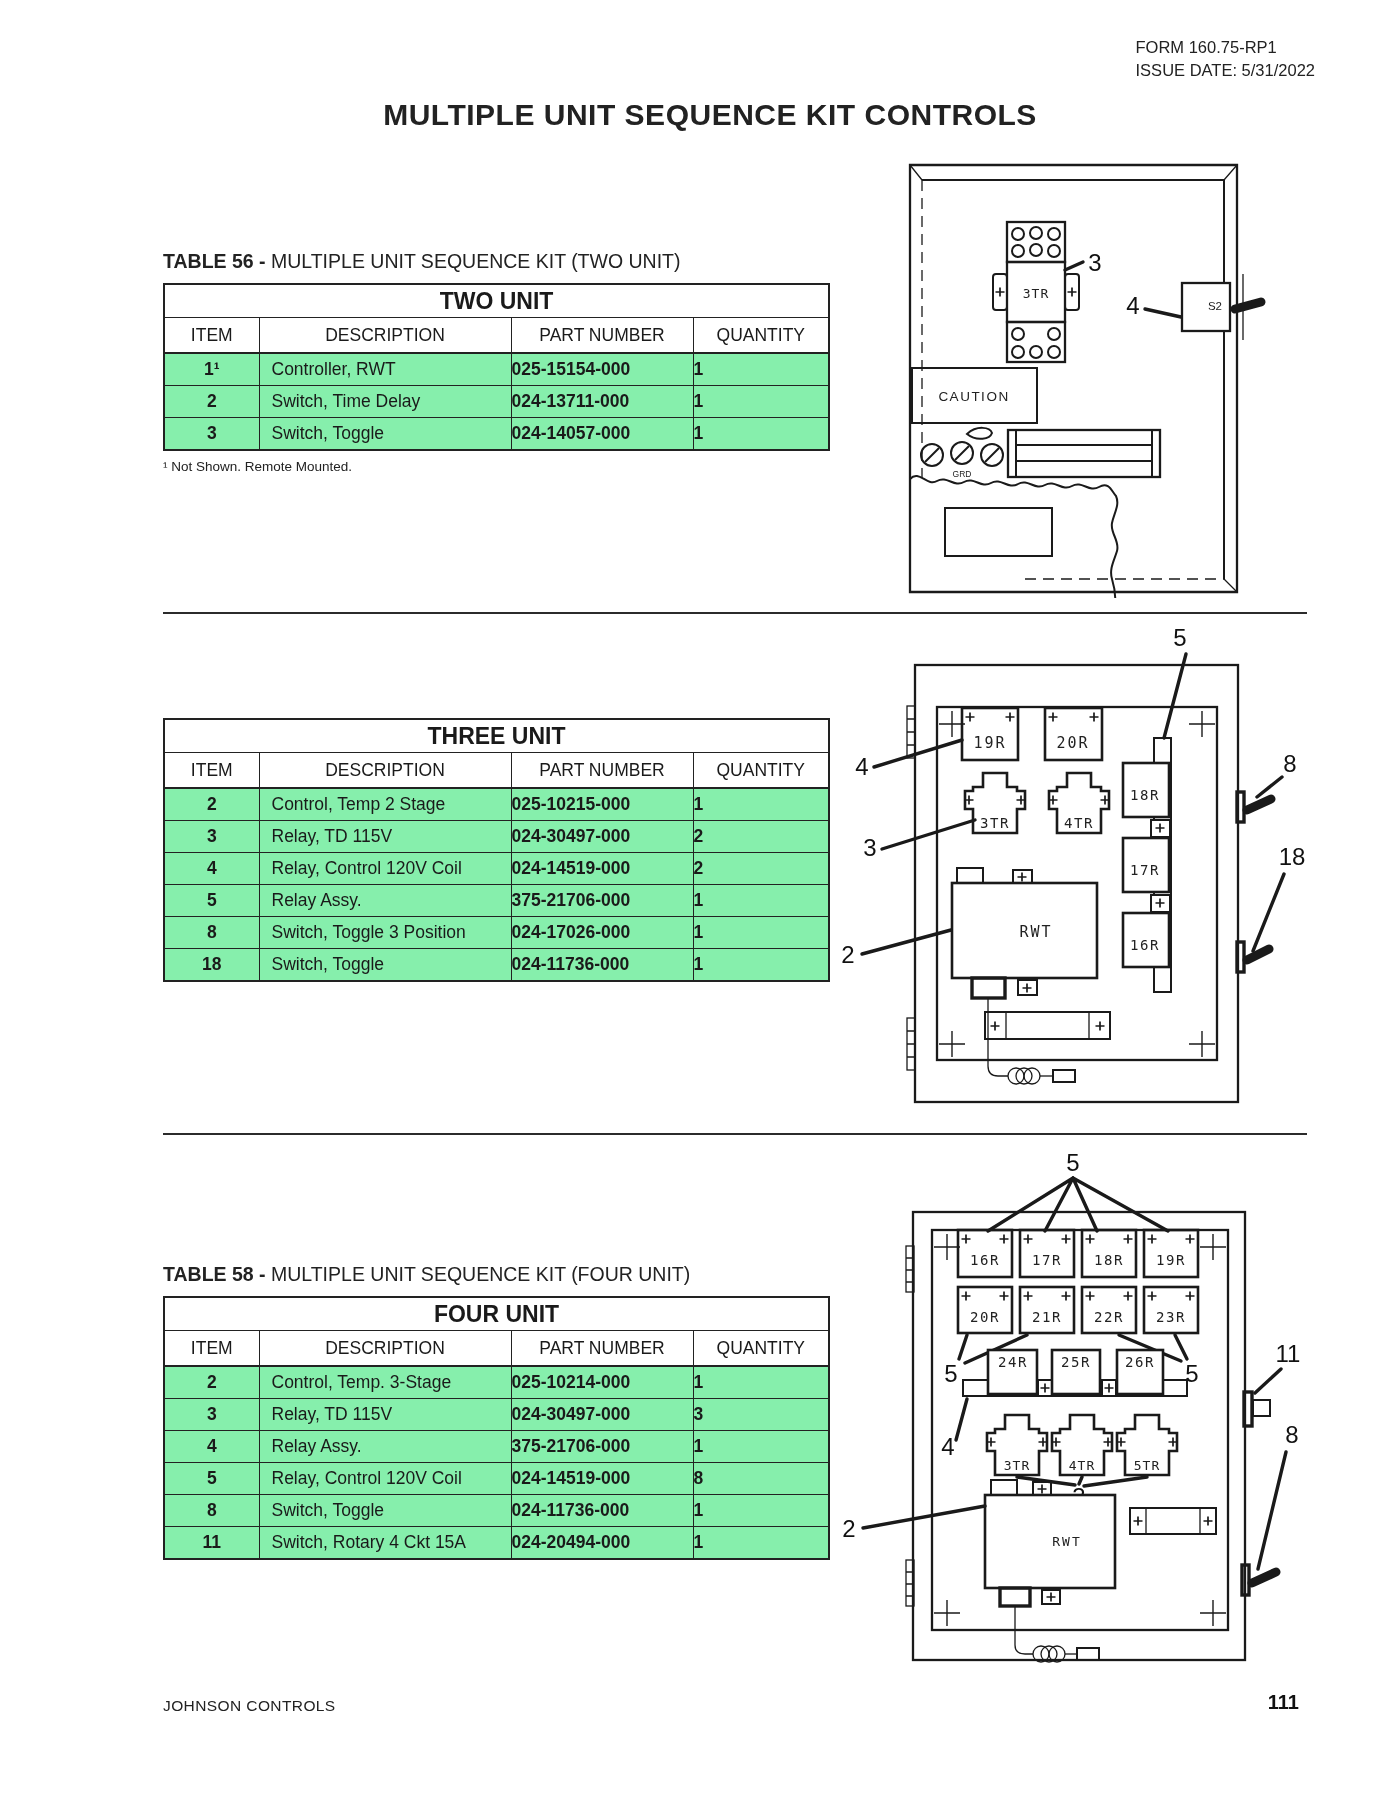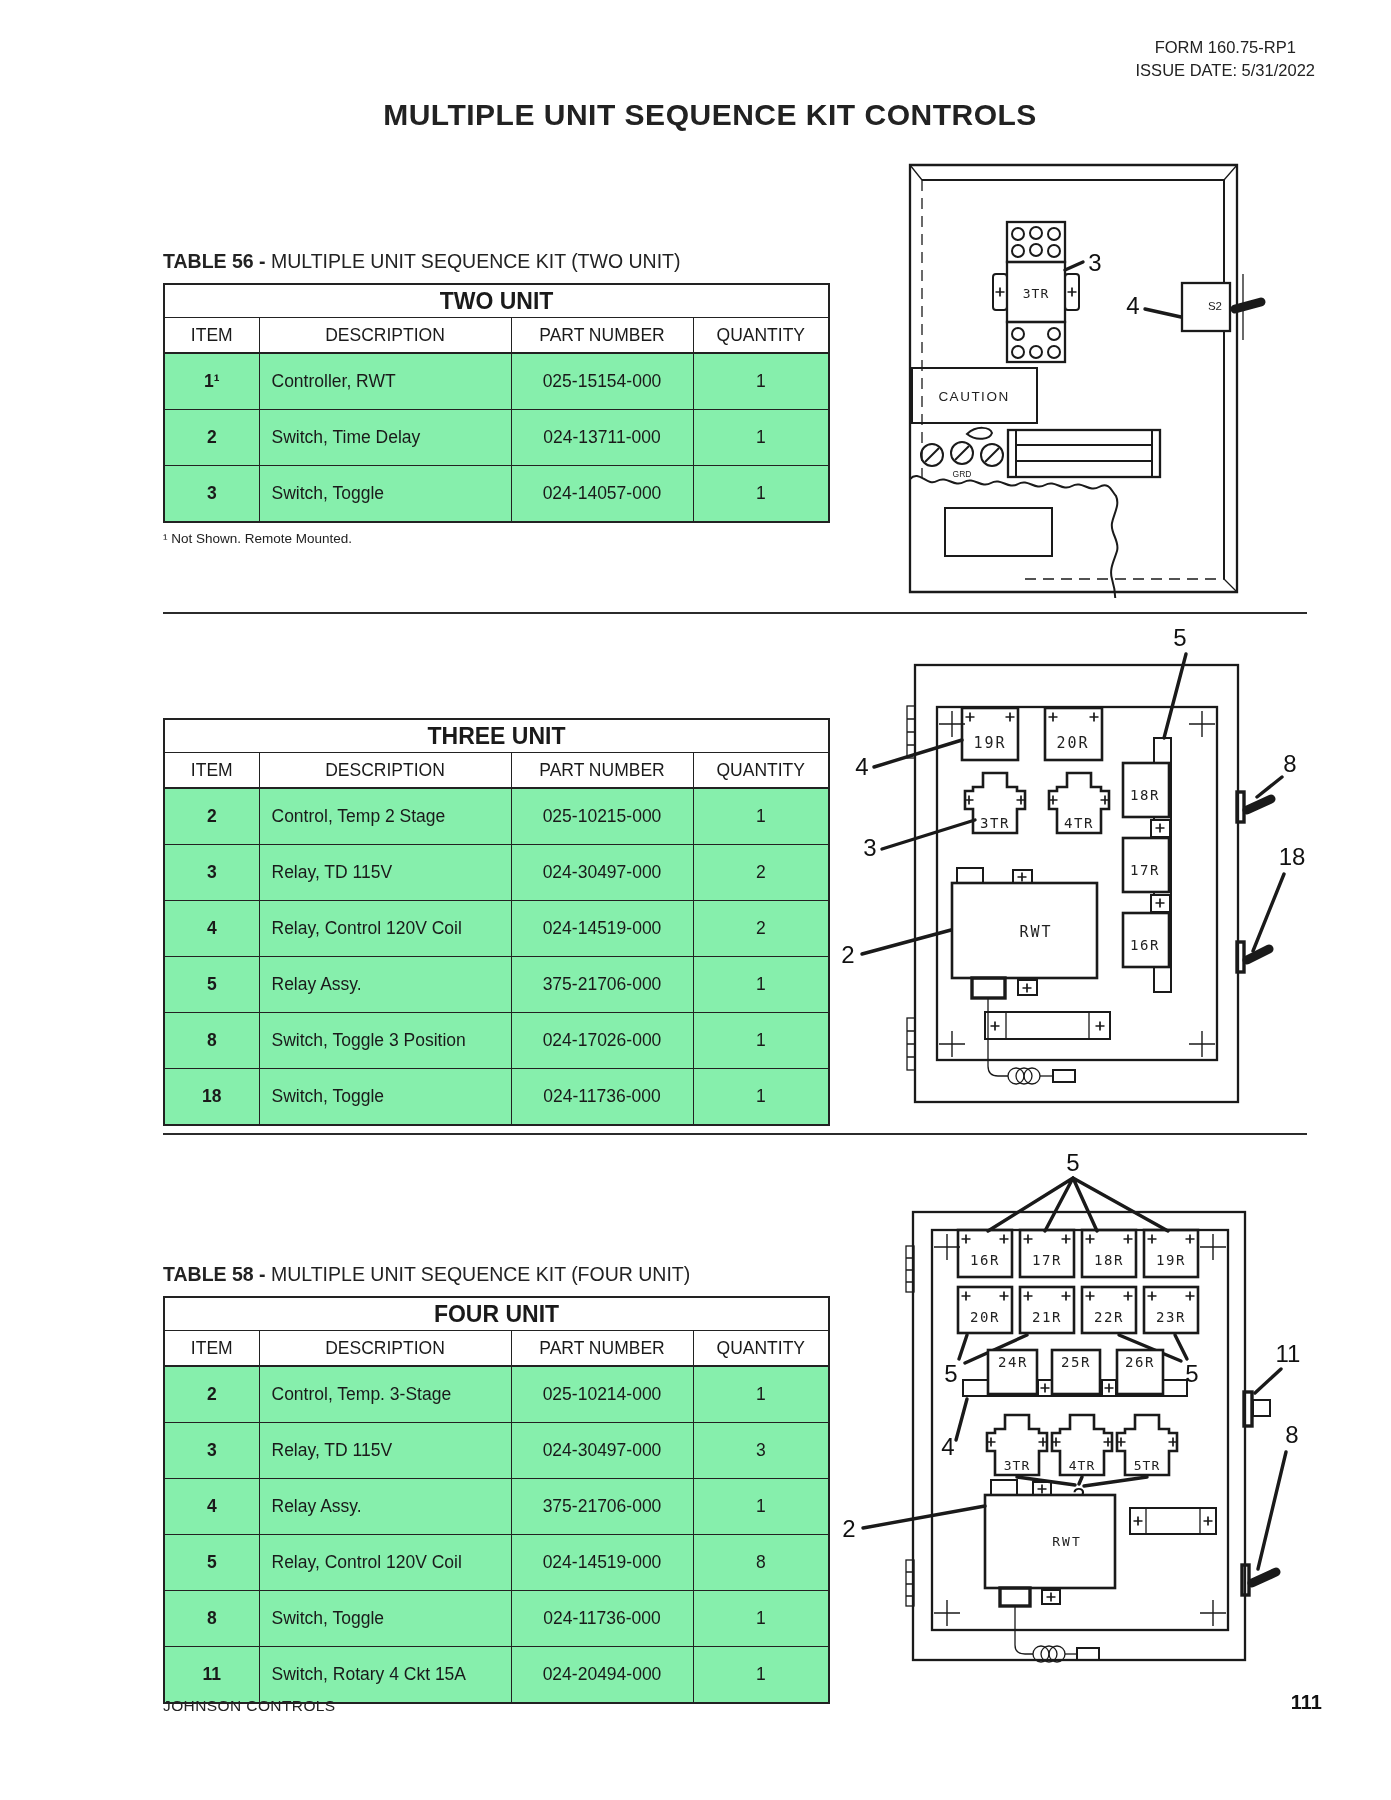"FORM 160.75-RP1" .hdr { text-align: center -> left }
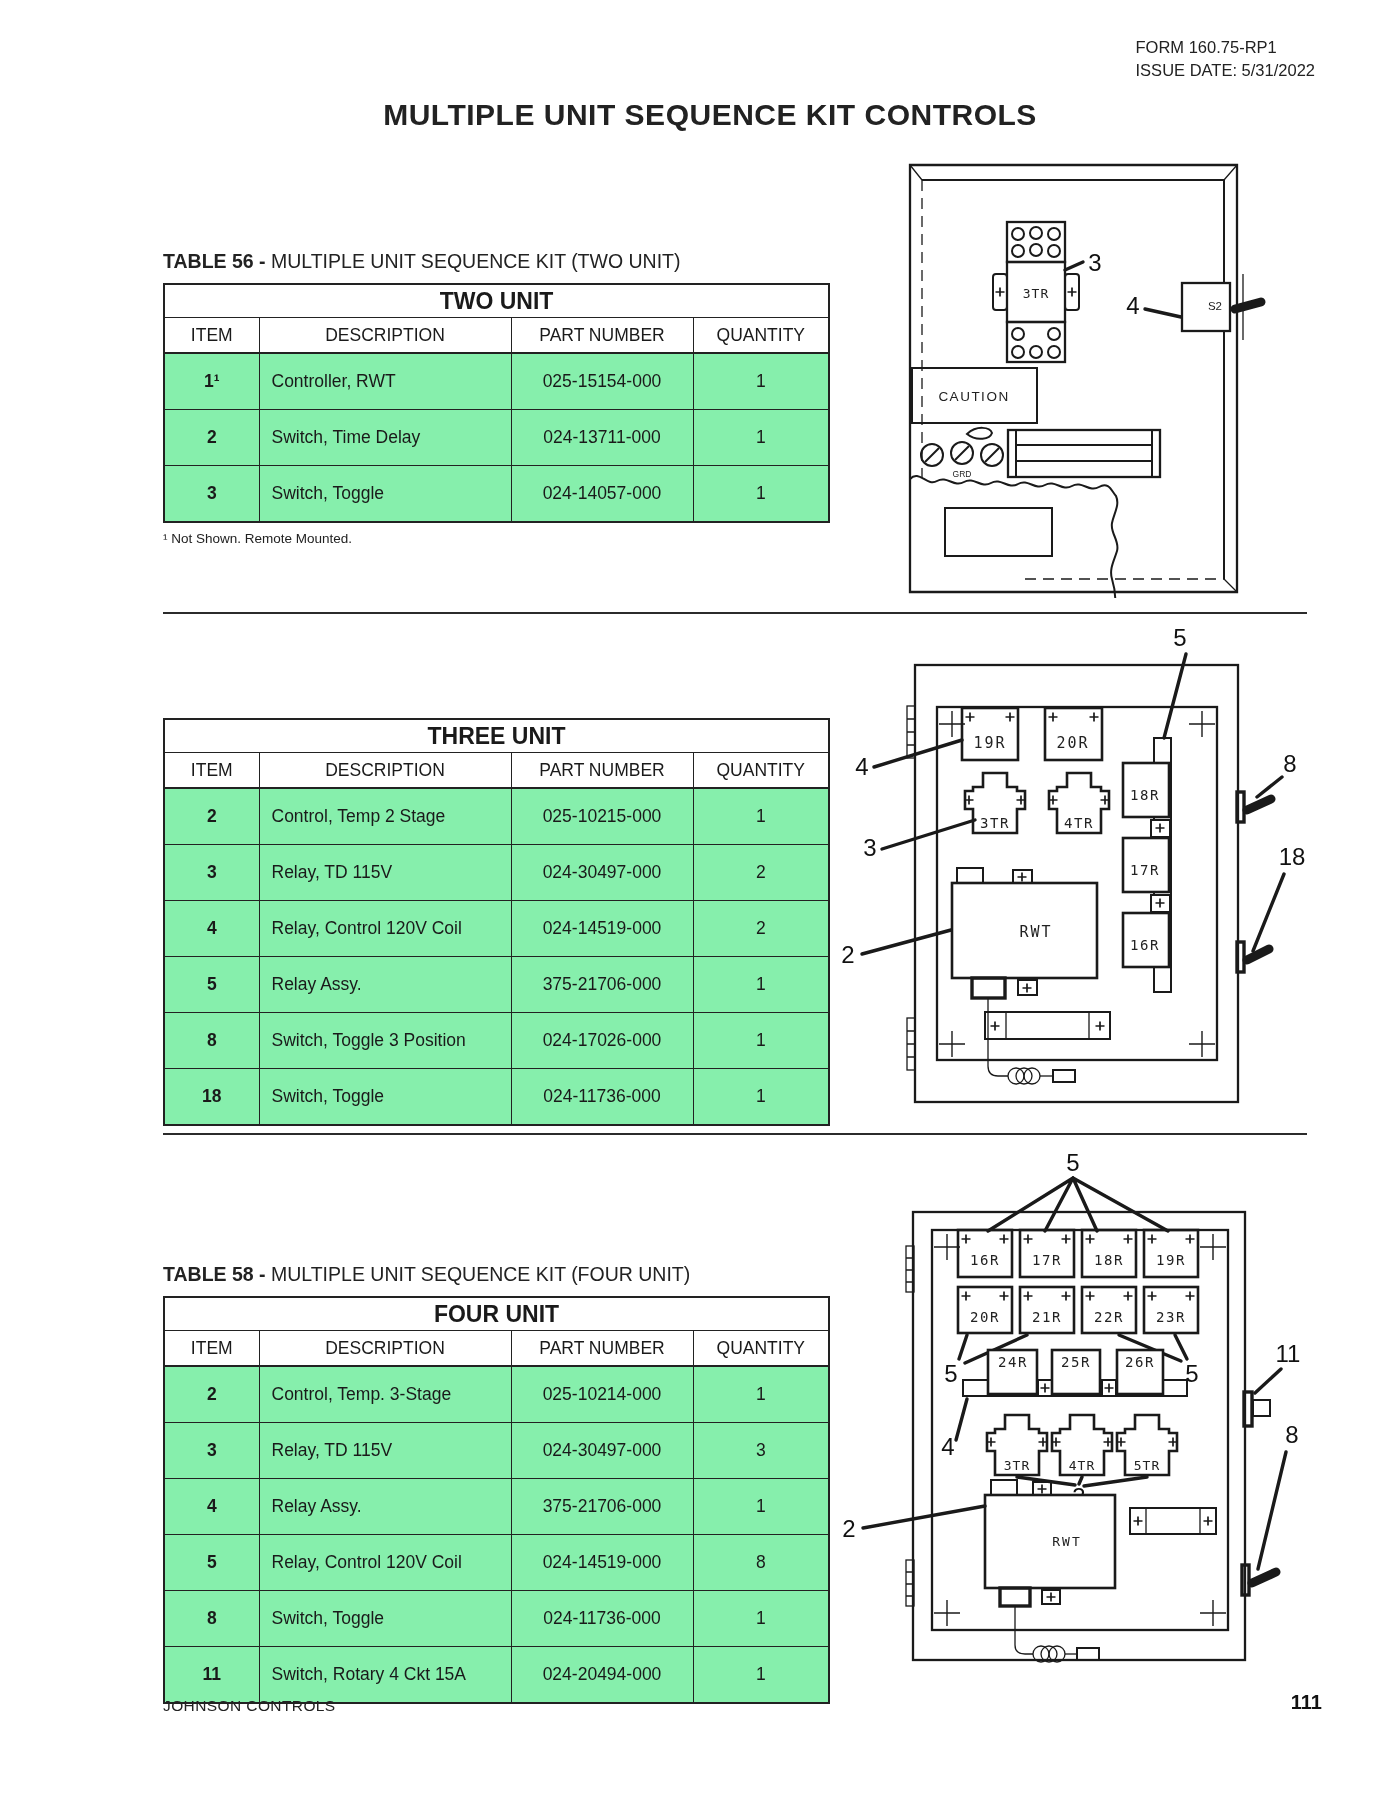"025-15154-000" td.c { font-weight: none -> bold; padding: 12px -> 0; text-align: center -> left }
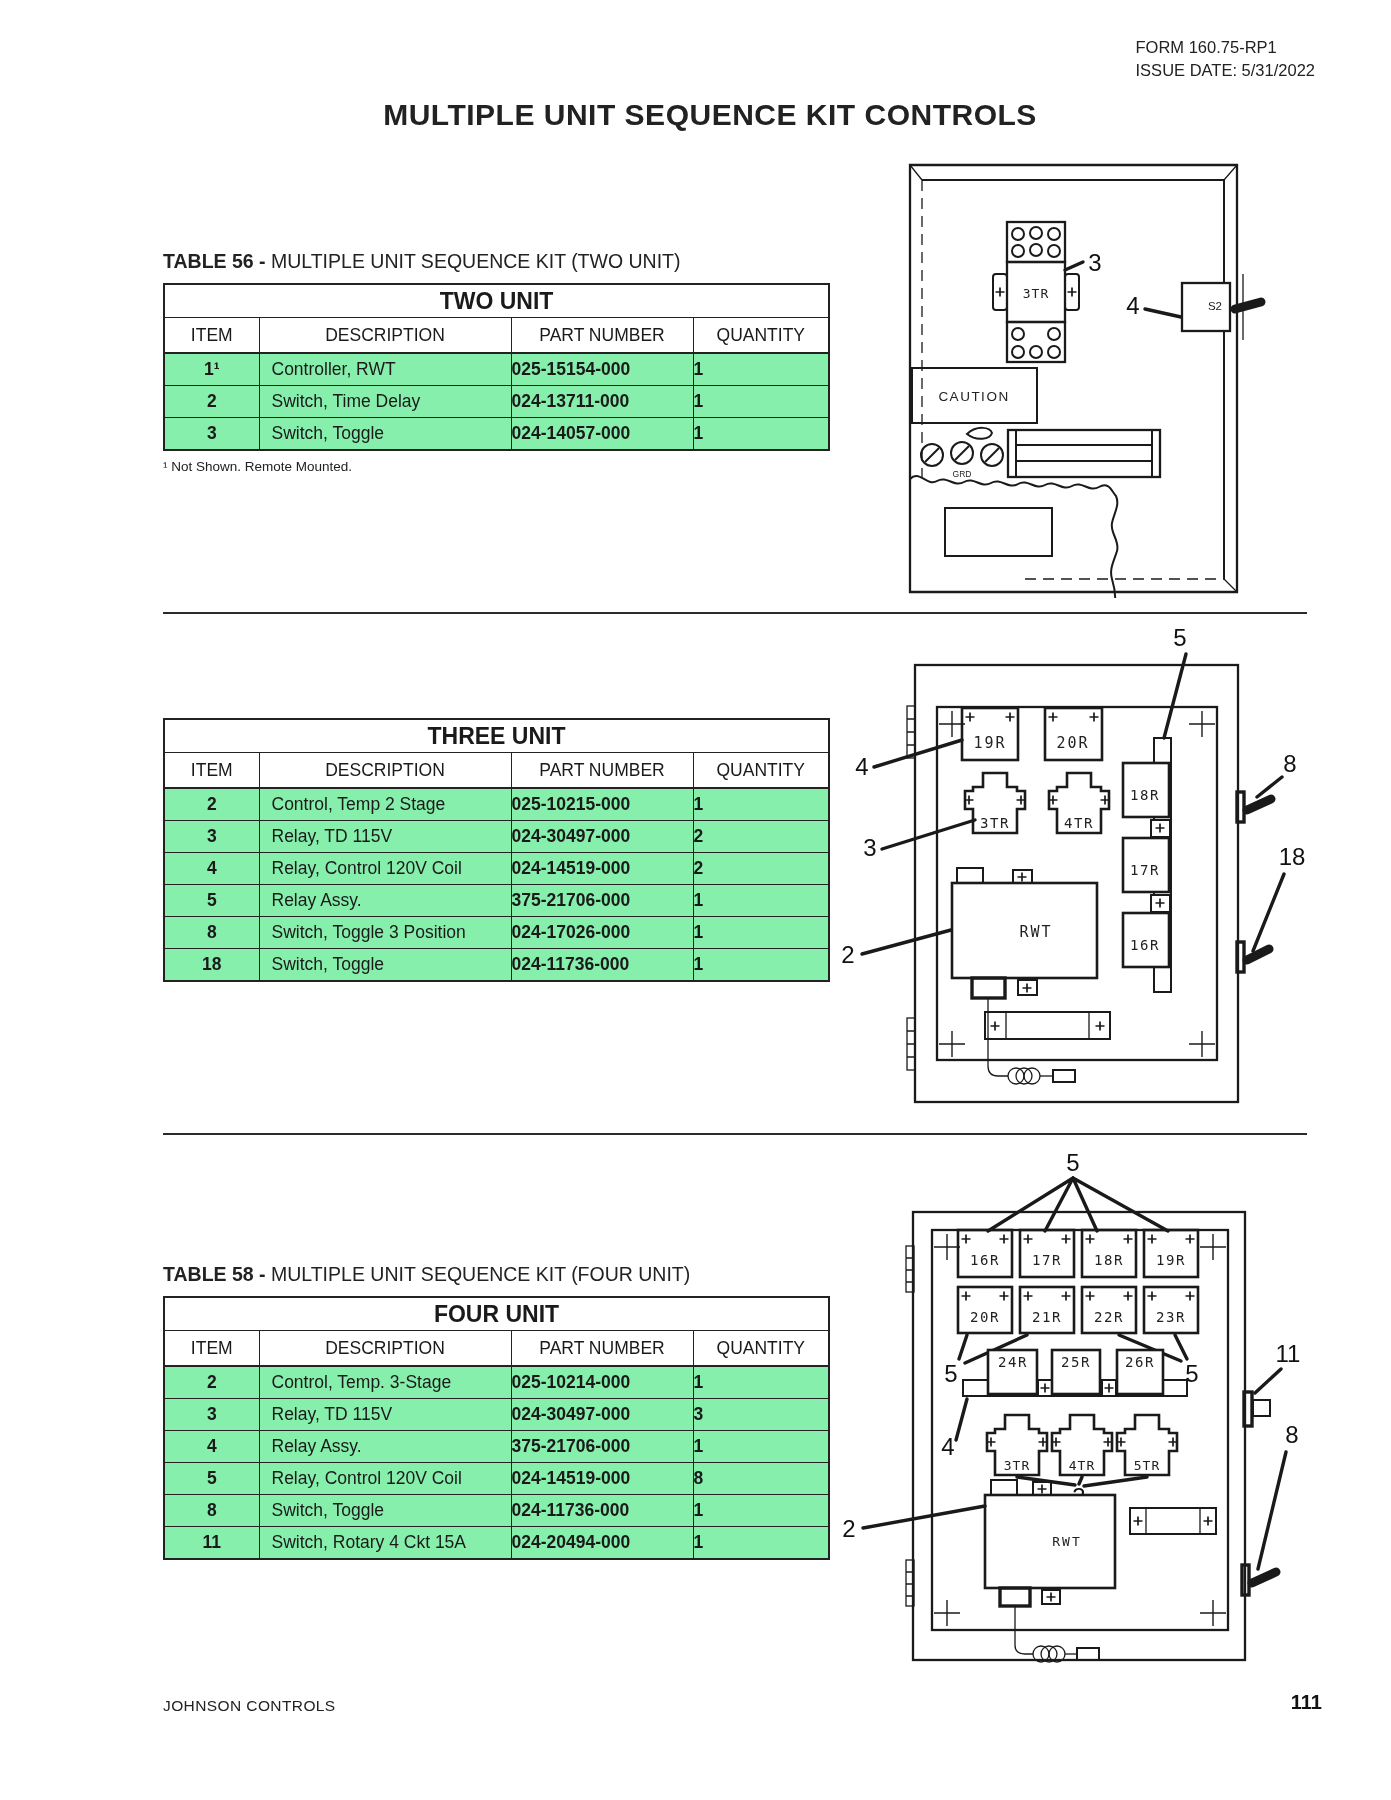"111" .footer-right { right: 69px -> 92px }
